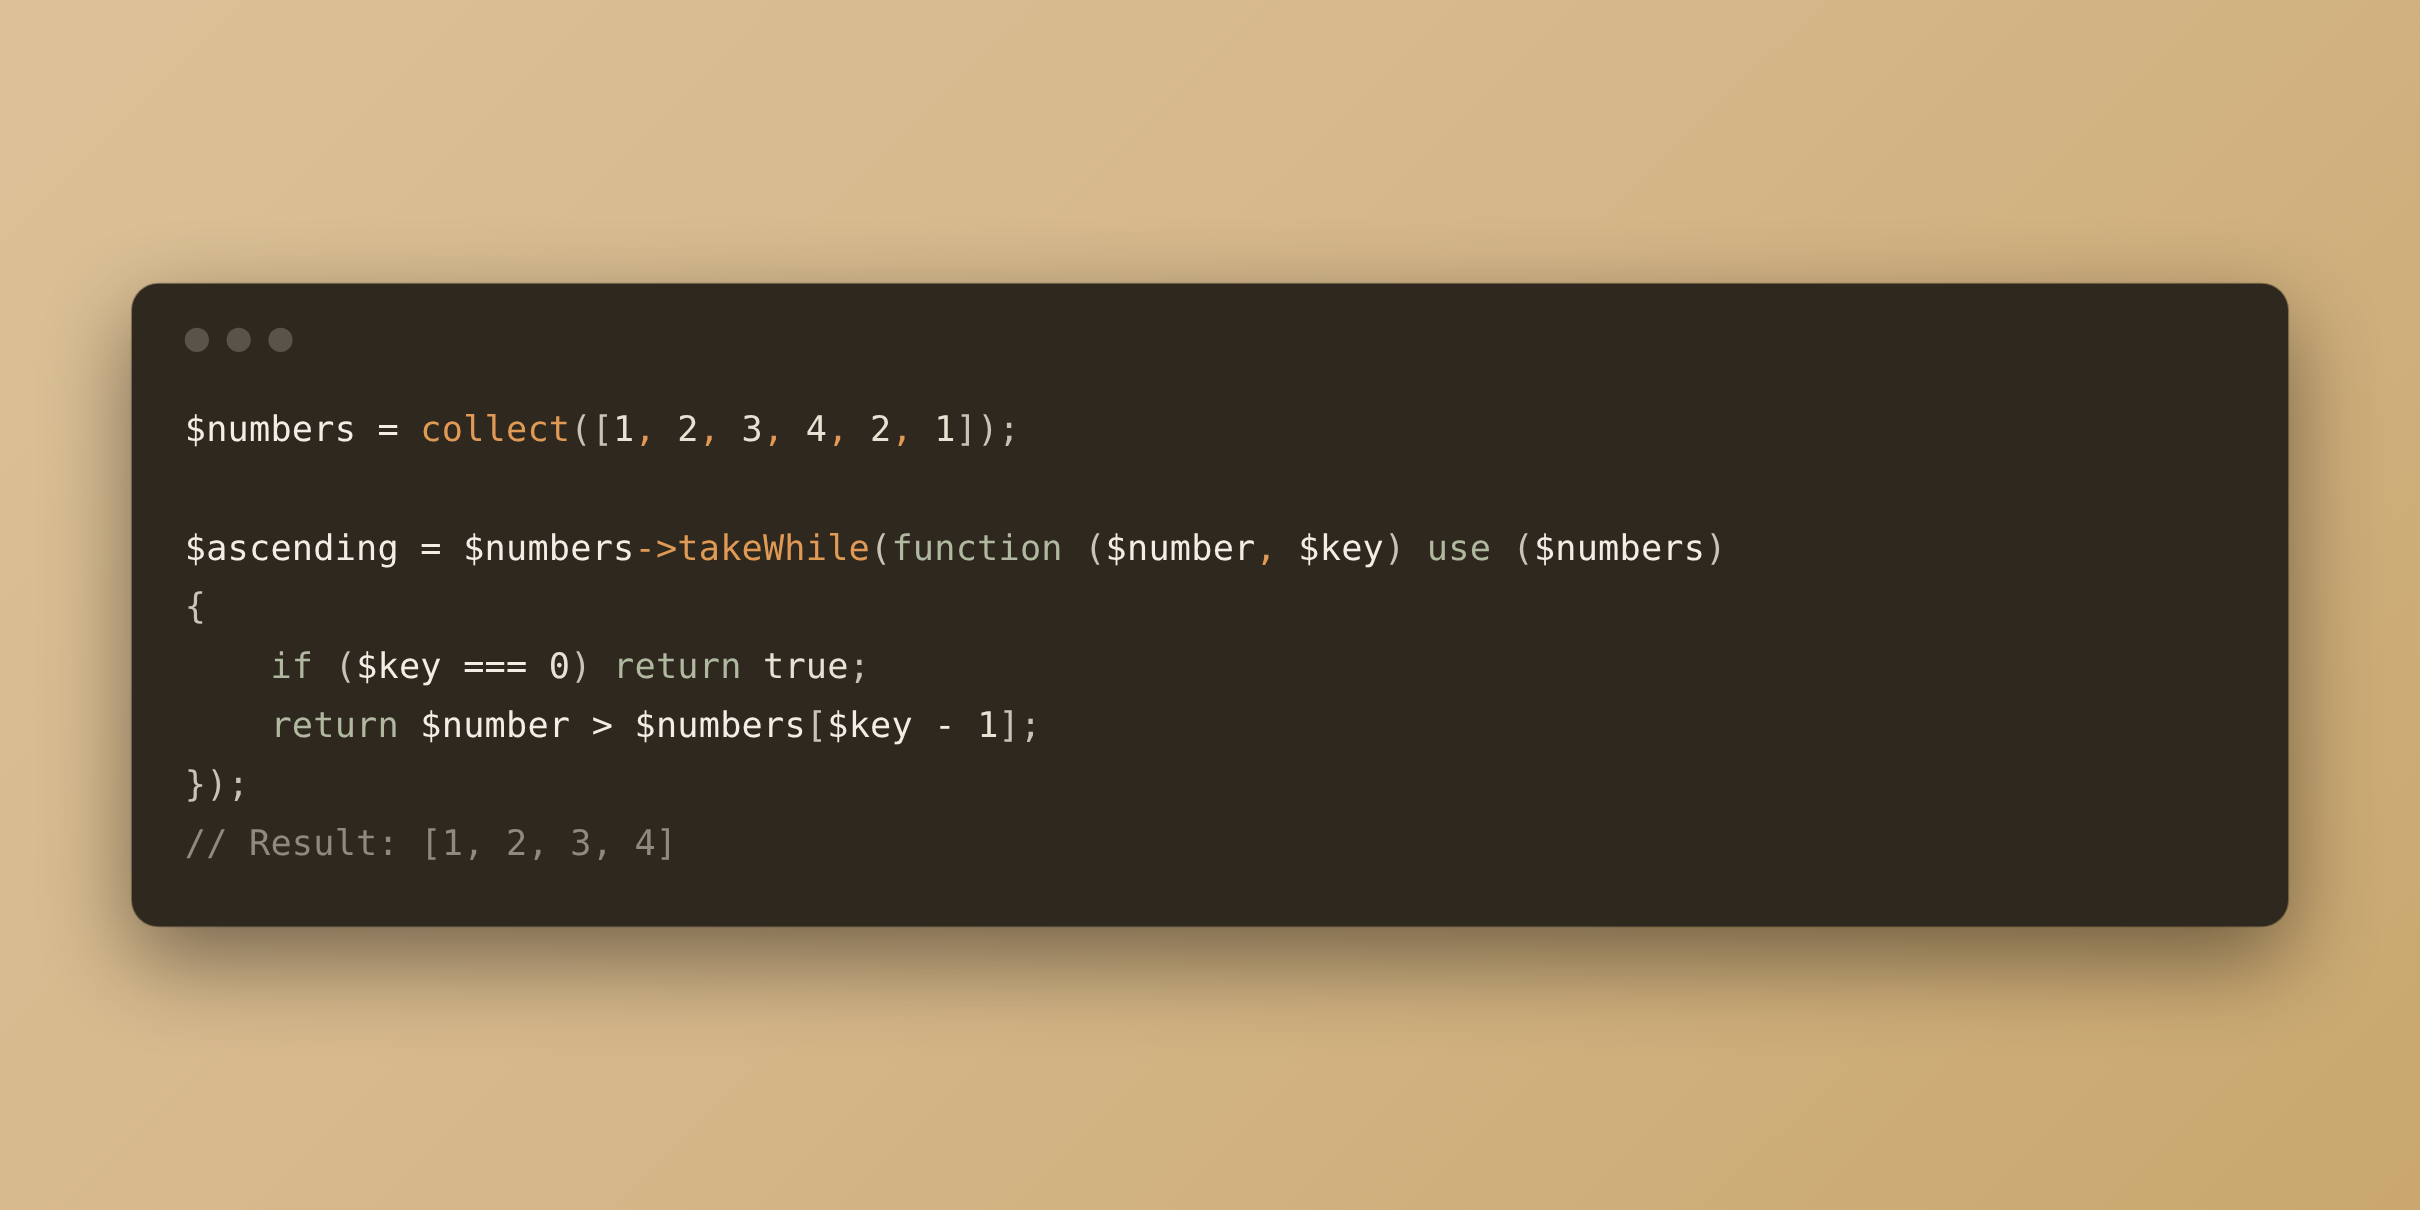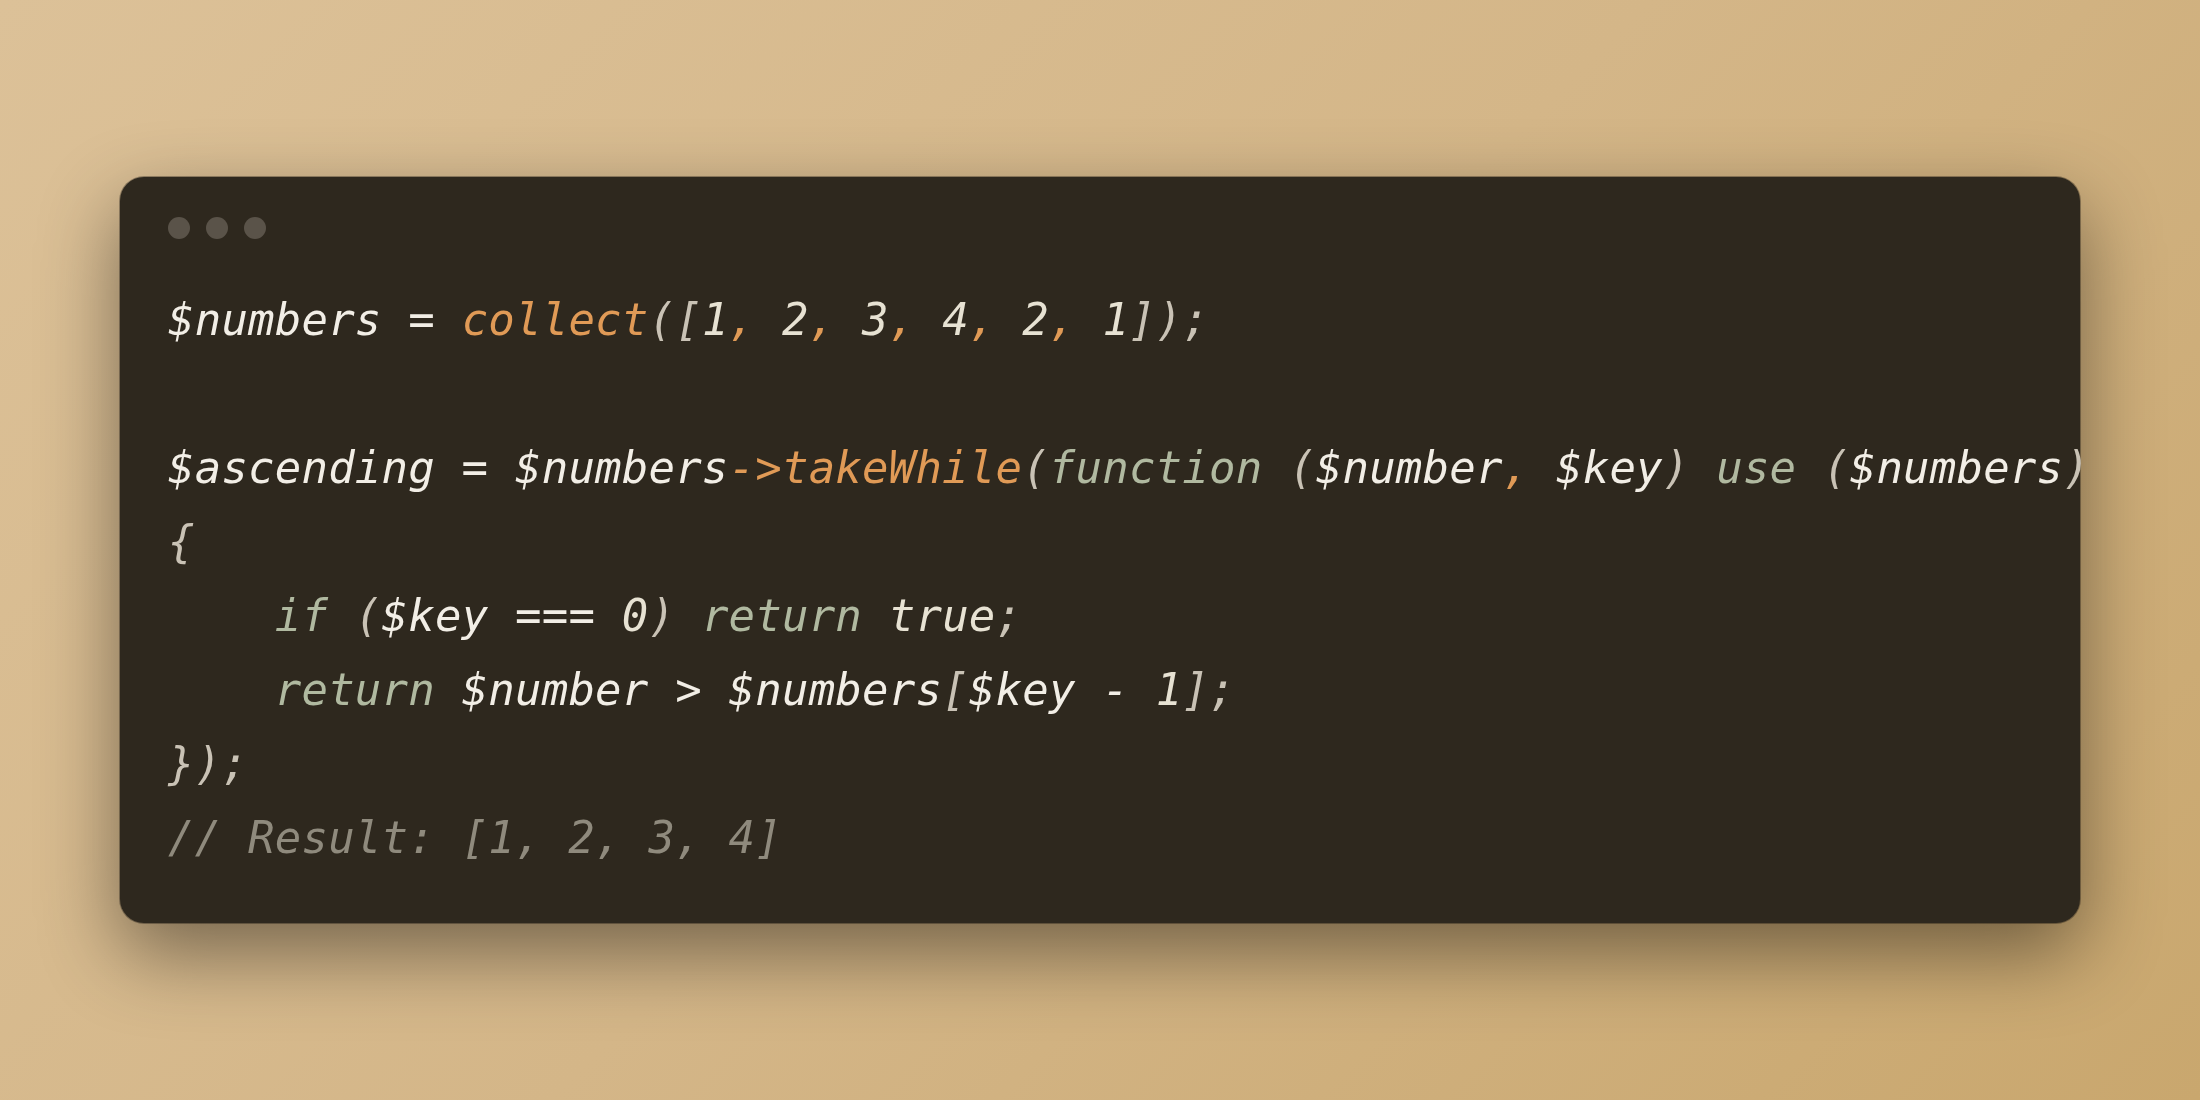"$numbers = collect([1, 2, 3," .code { font-size: 44px -> 32px; font-style: italic -> none }
